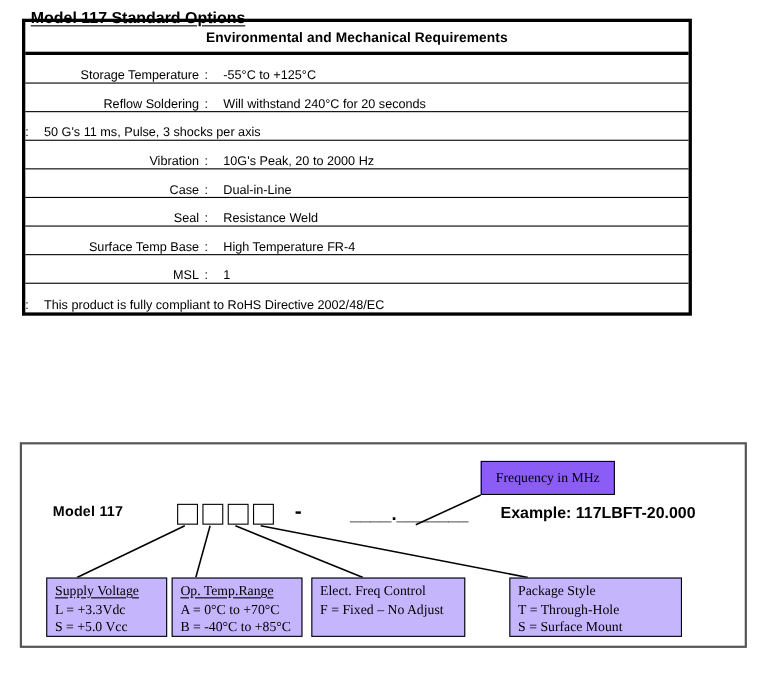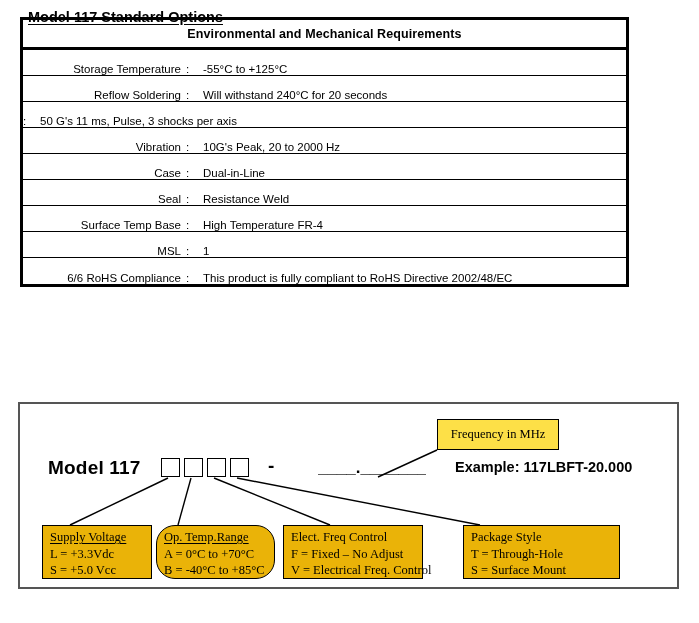"6/6 RoHS Compliance" div.spec-label { html: <div>6/6 RoHS Compliance</div> -> none }
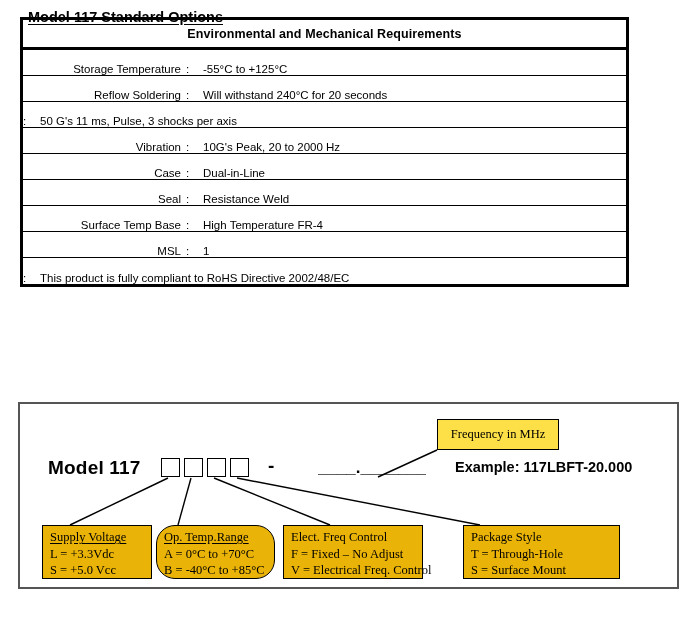"Frequency in MHz" #freq-callout { background: #fde047 -> #8b5cf6 }
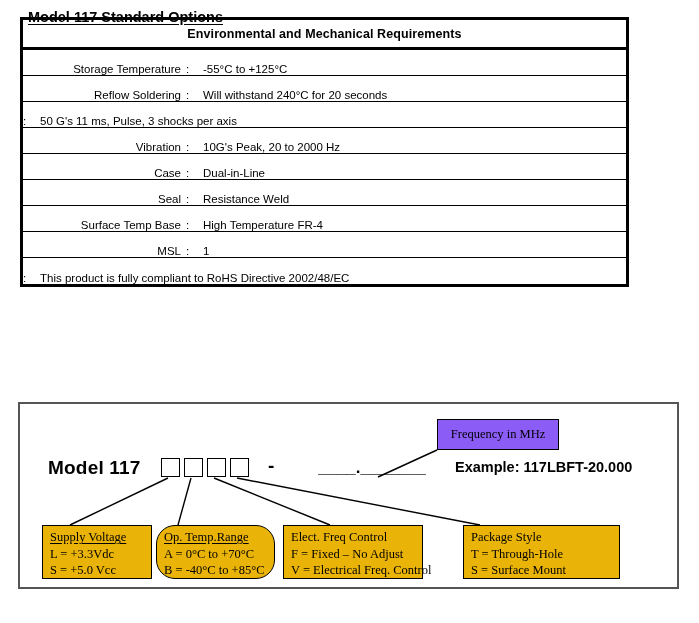"Model 117" #model-label { font-size: 19px -> 13px }
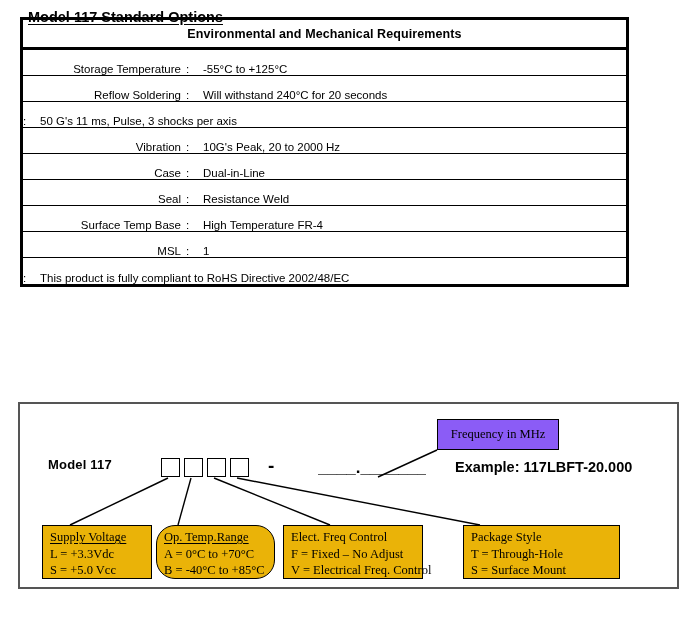"Supply Voltage" .legend-box { background: #eab308 -> #c4b5fd }
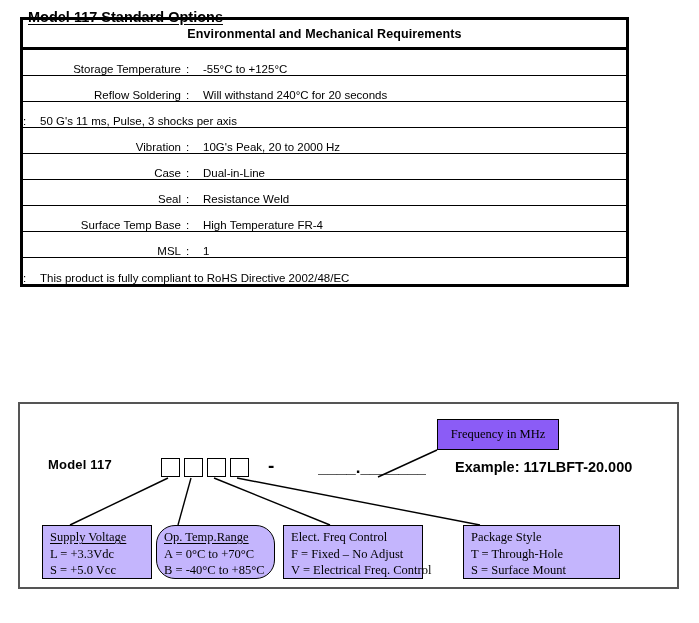"Op. Temp.Range" #legend-box-2 { border-radius: 19px -> none }
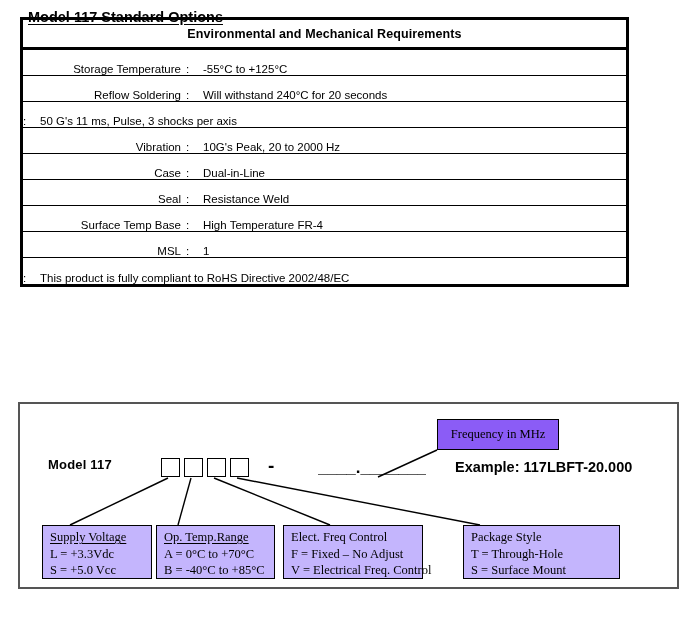"V = Electrical Freq. Control" div.legend-line { html: <div>V = Electrical Freq. Control</div> -> none }
